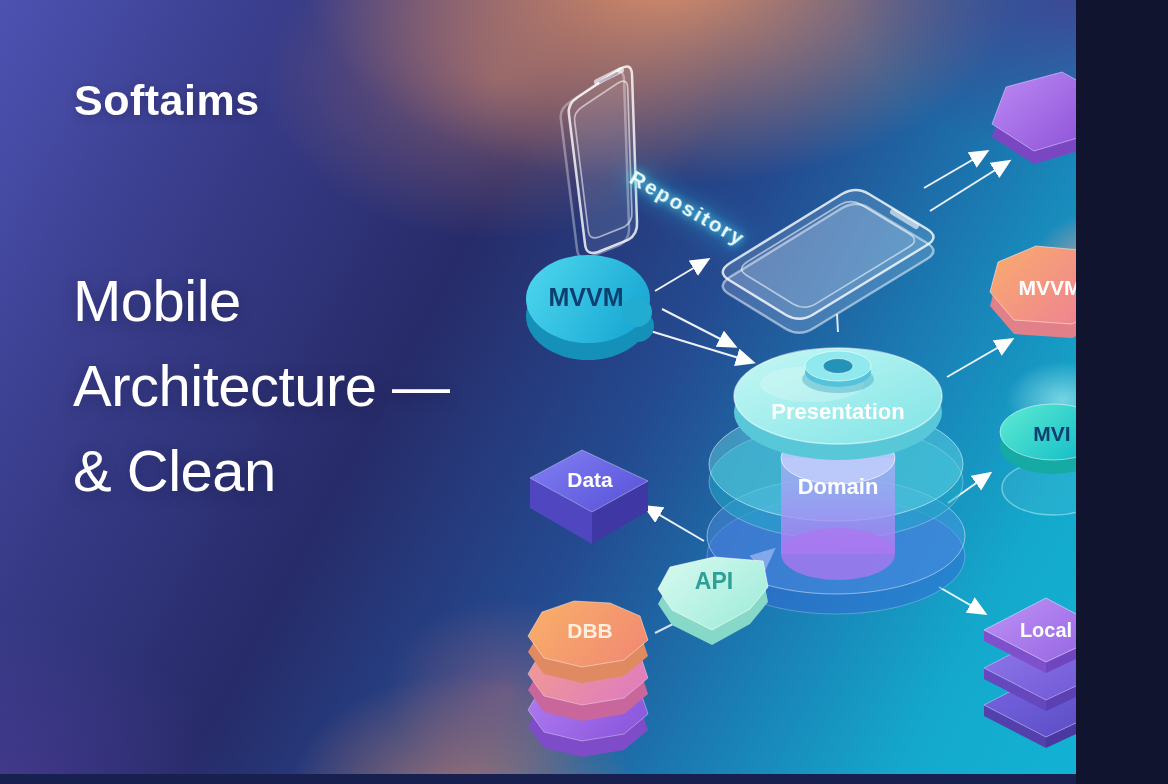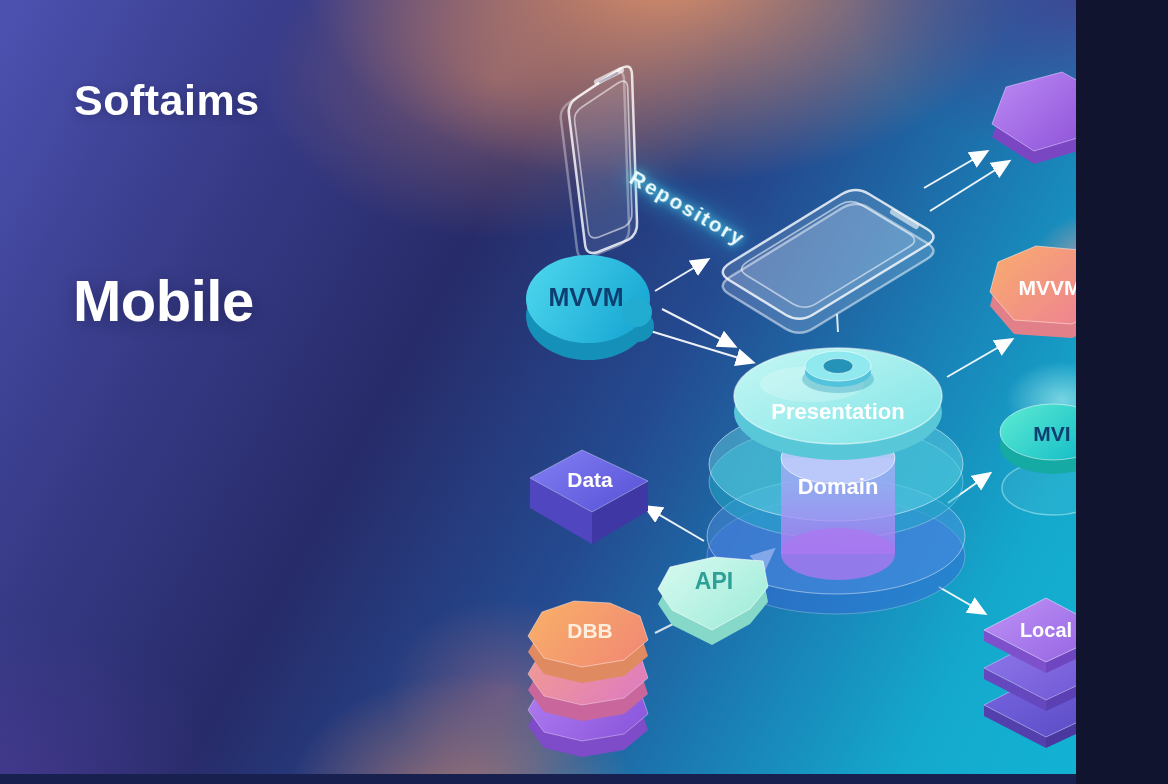"Mobile" .headline { font-weight: 700 -> 400 }
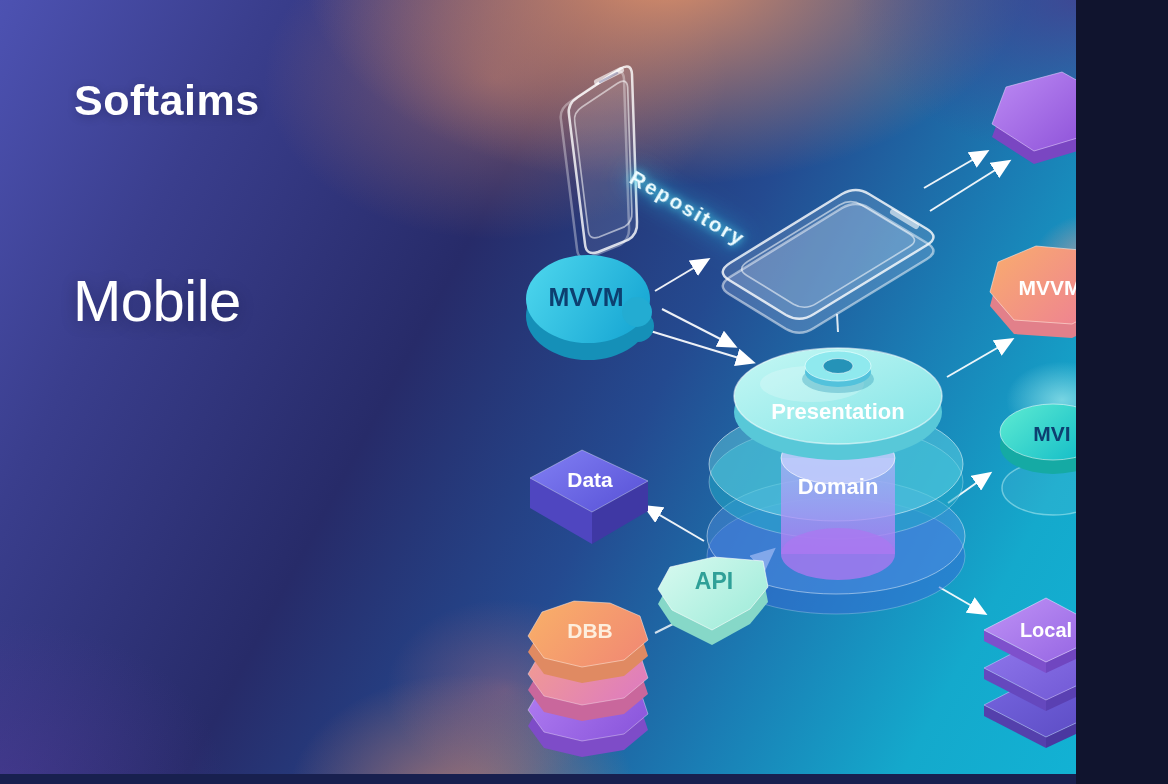"Architecture —" div { html: none -> <div>Architecture —</div> }
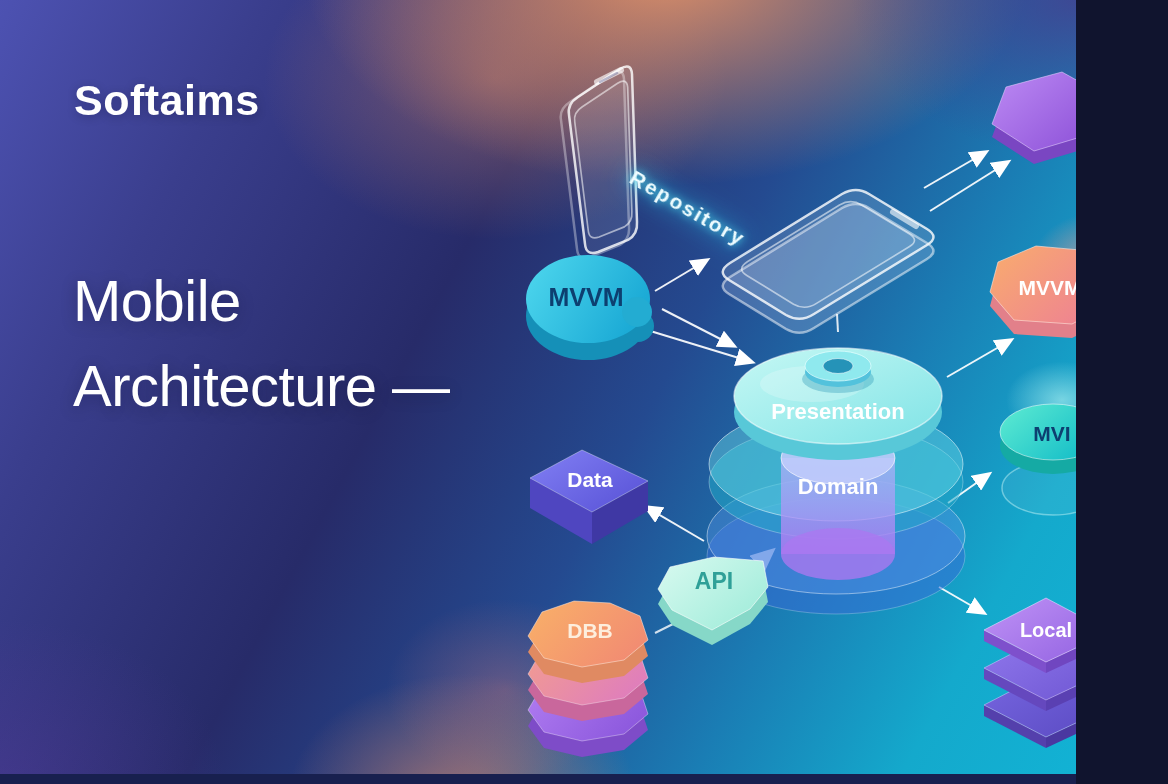"& Clean" div { html: none -> <div>&amp; Clean</div> }
